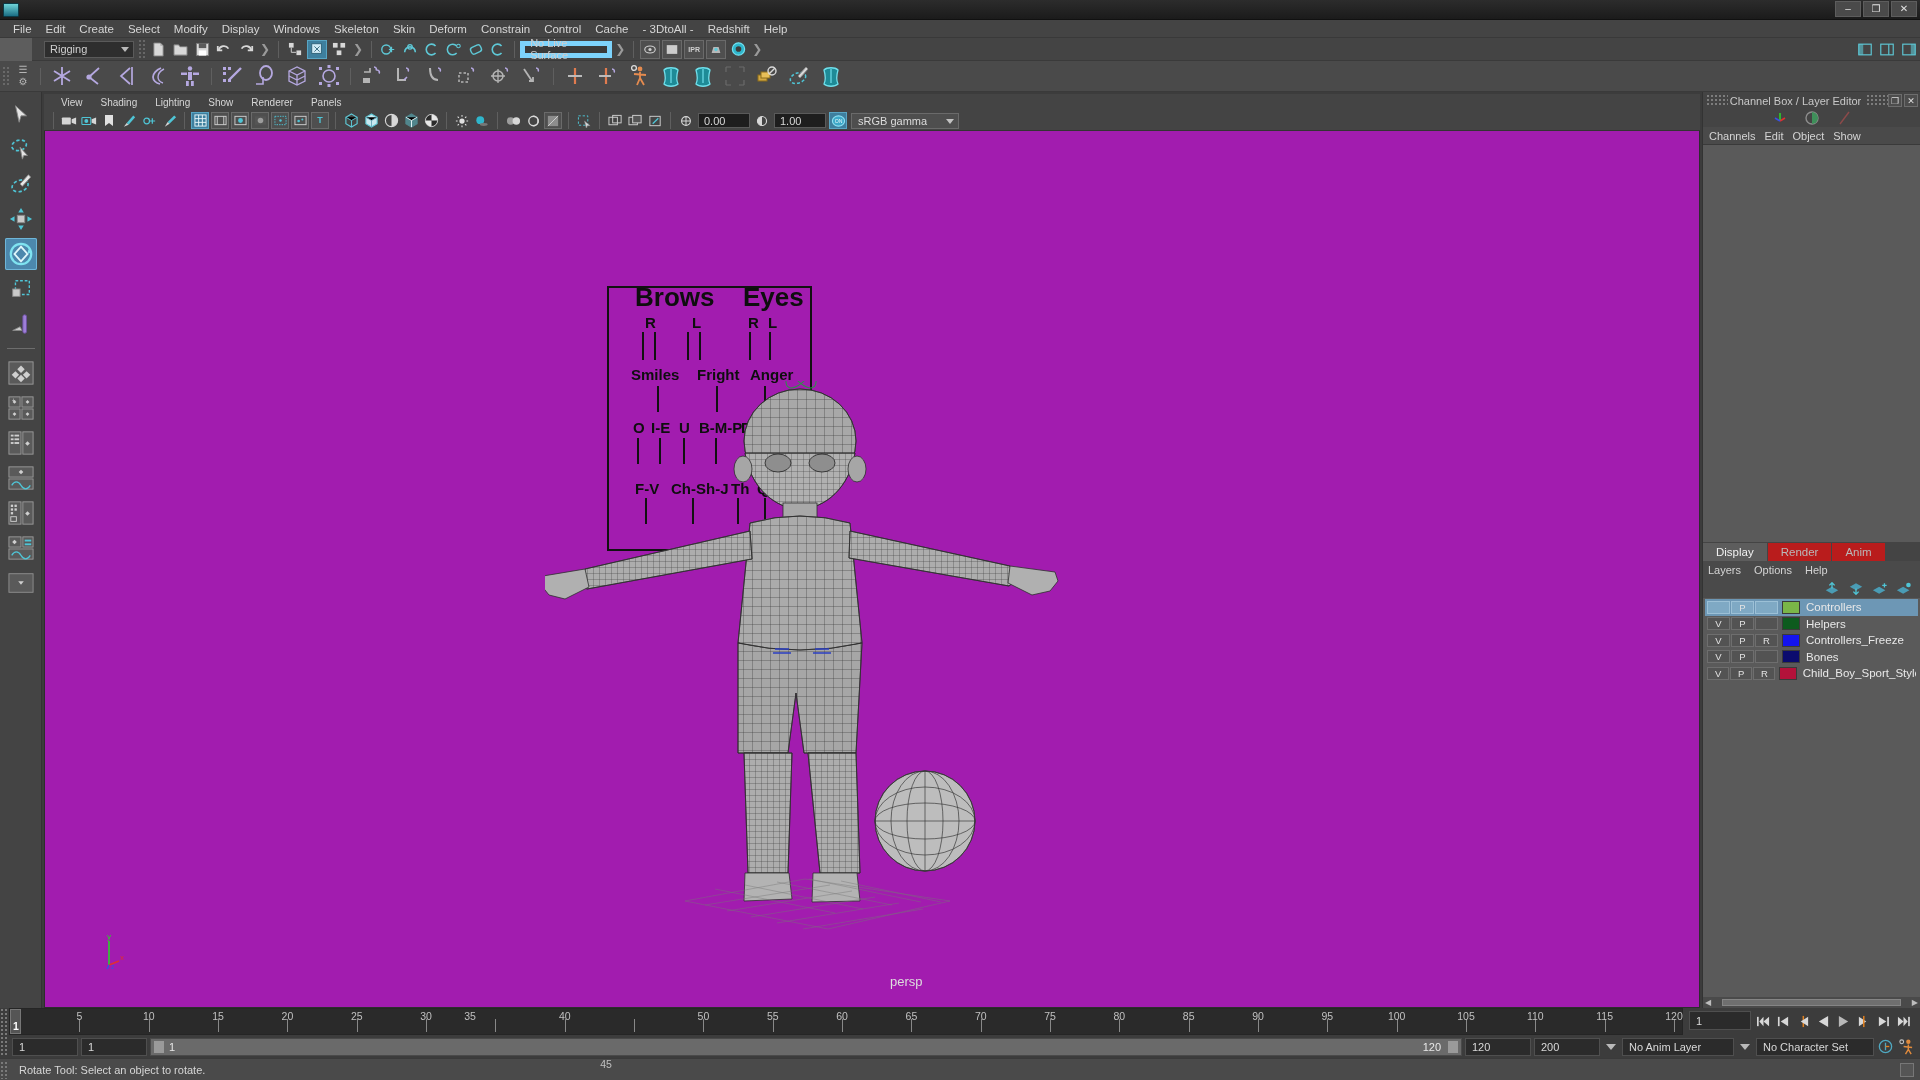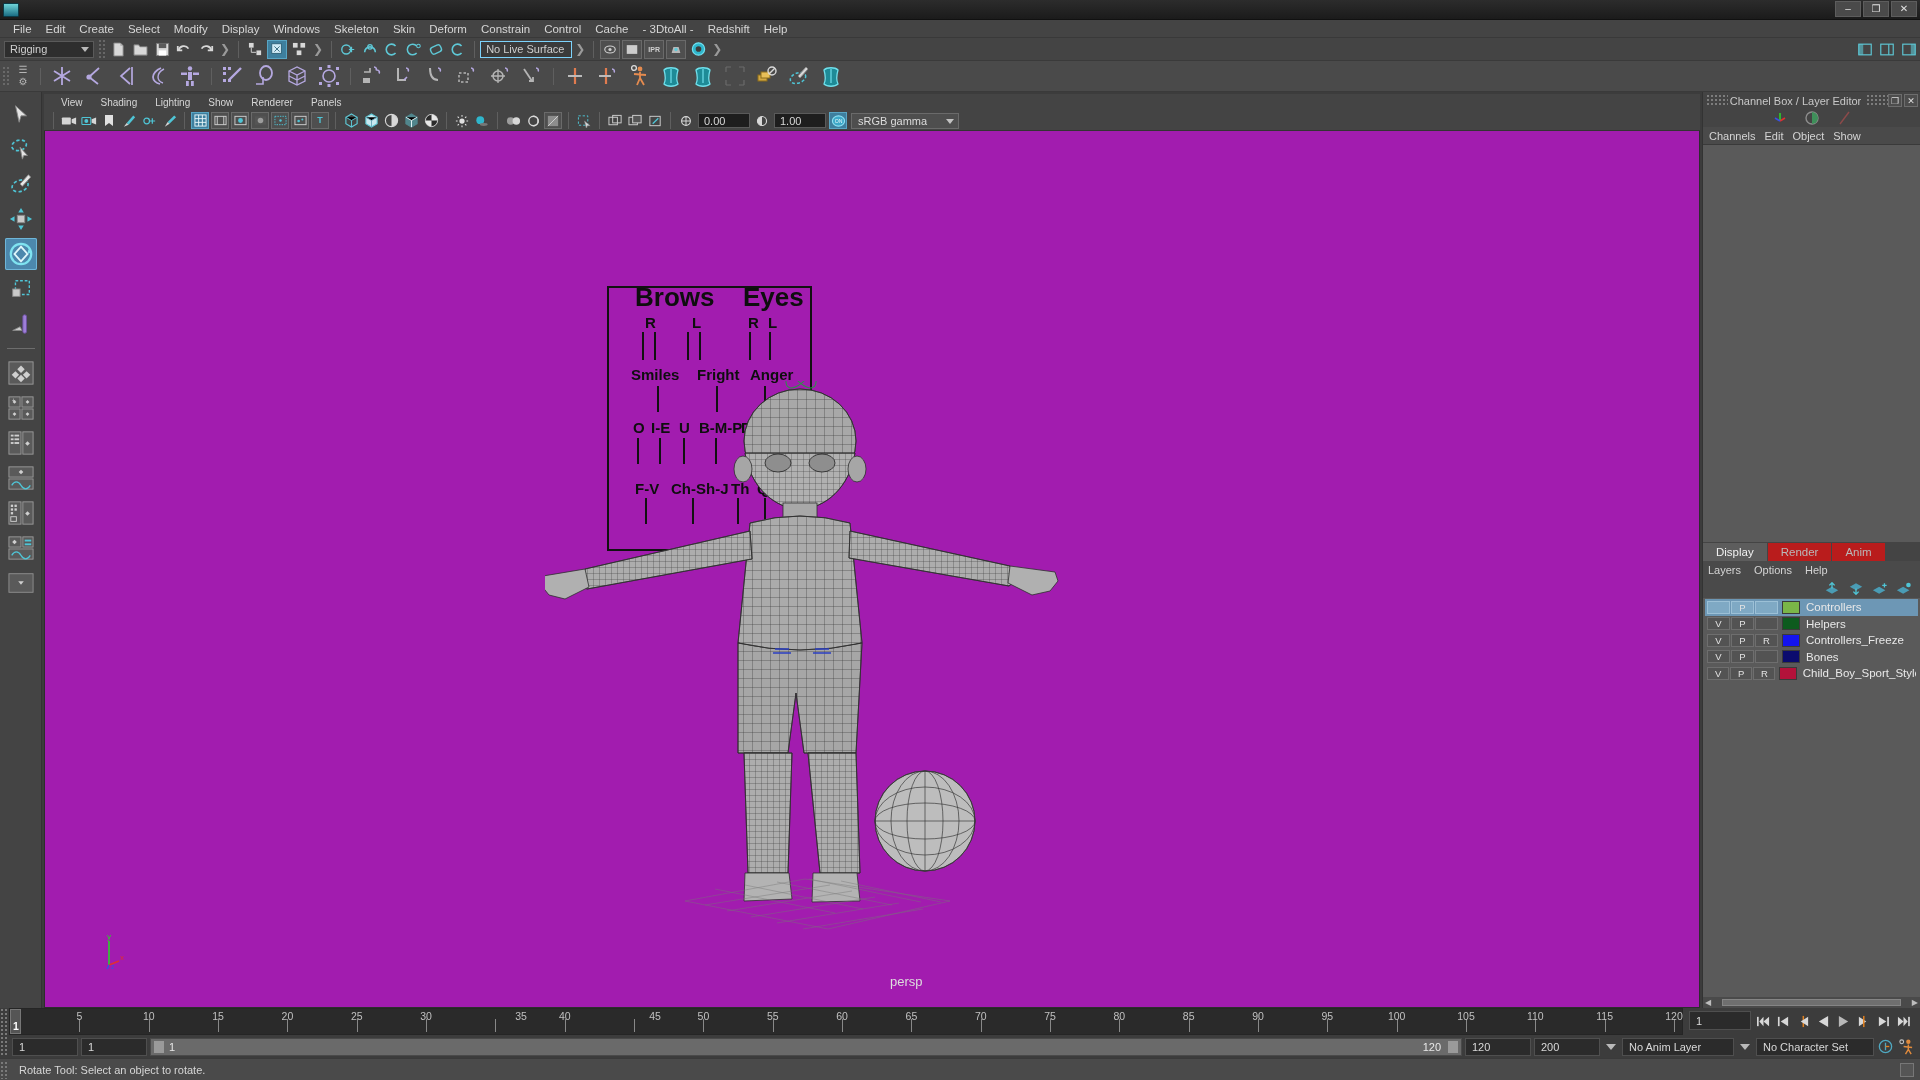"Rigging" .statusline { margin-left: none -> 32px; padding-left: 4px -> 12px }
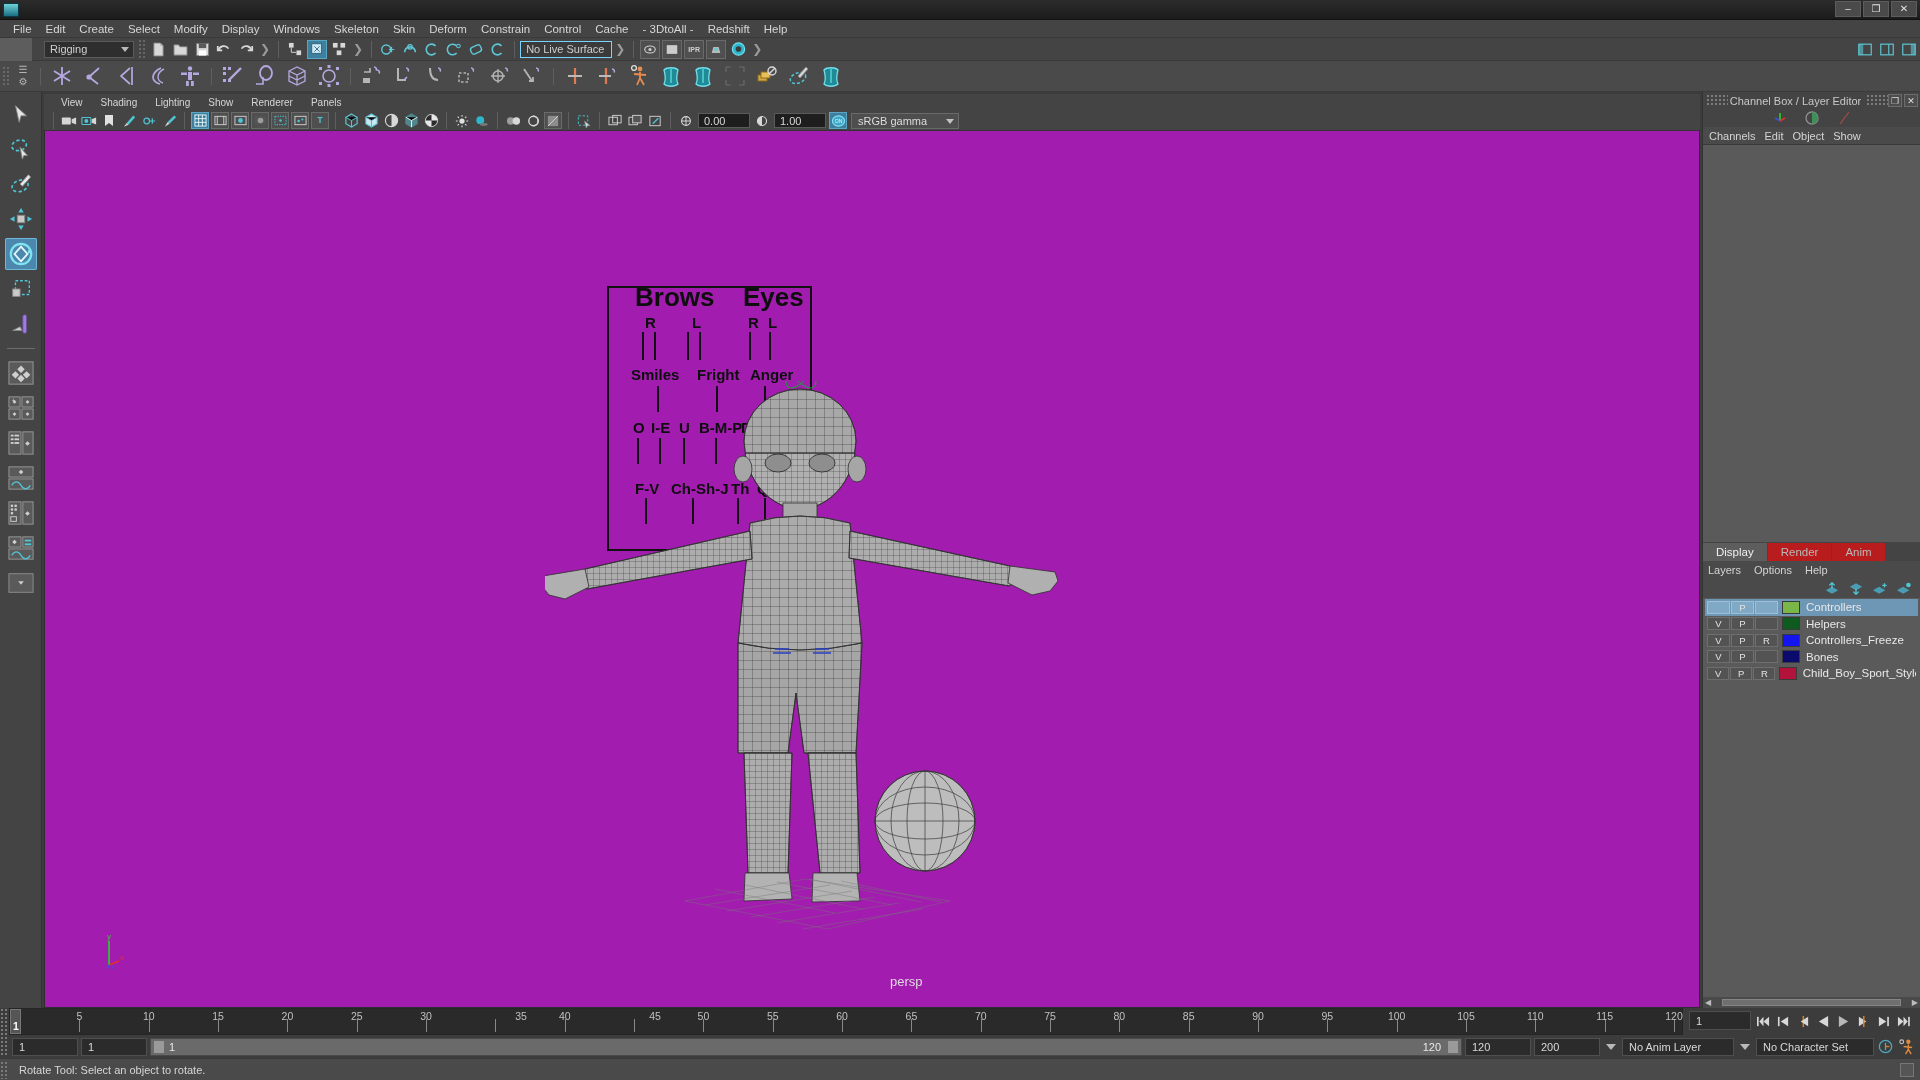"No Live Surface" .livesurface { border: 1px solid #7dd3fc -> 5px solid #7dd3fc }
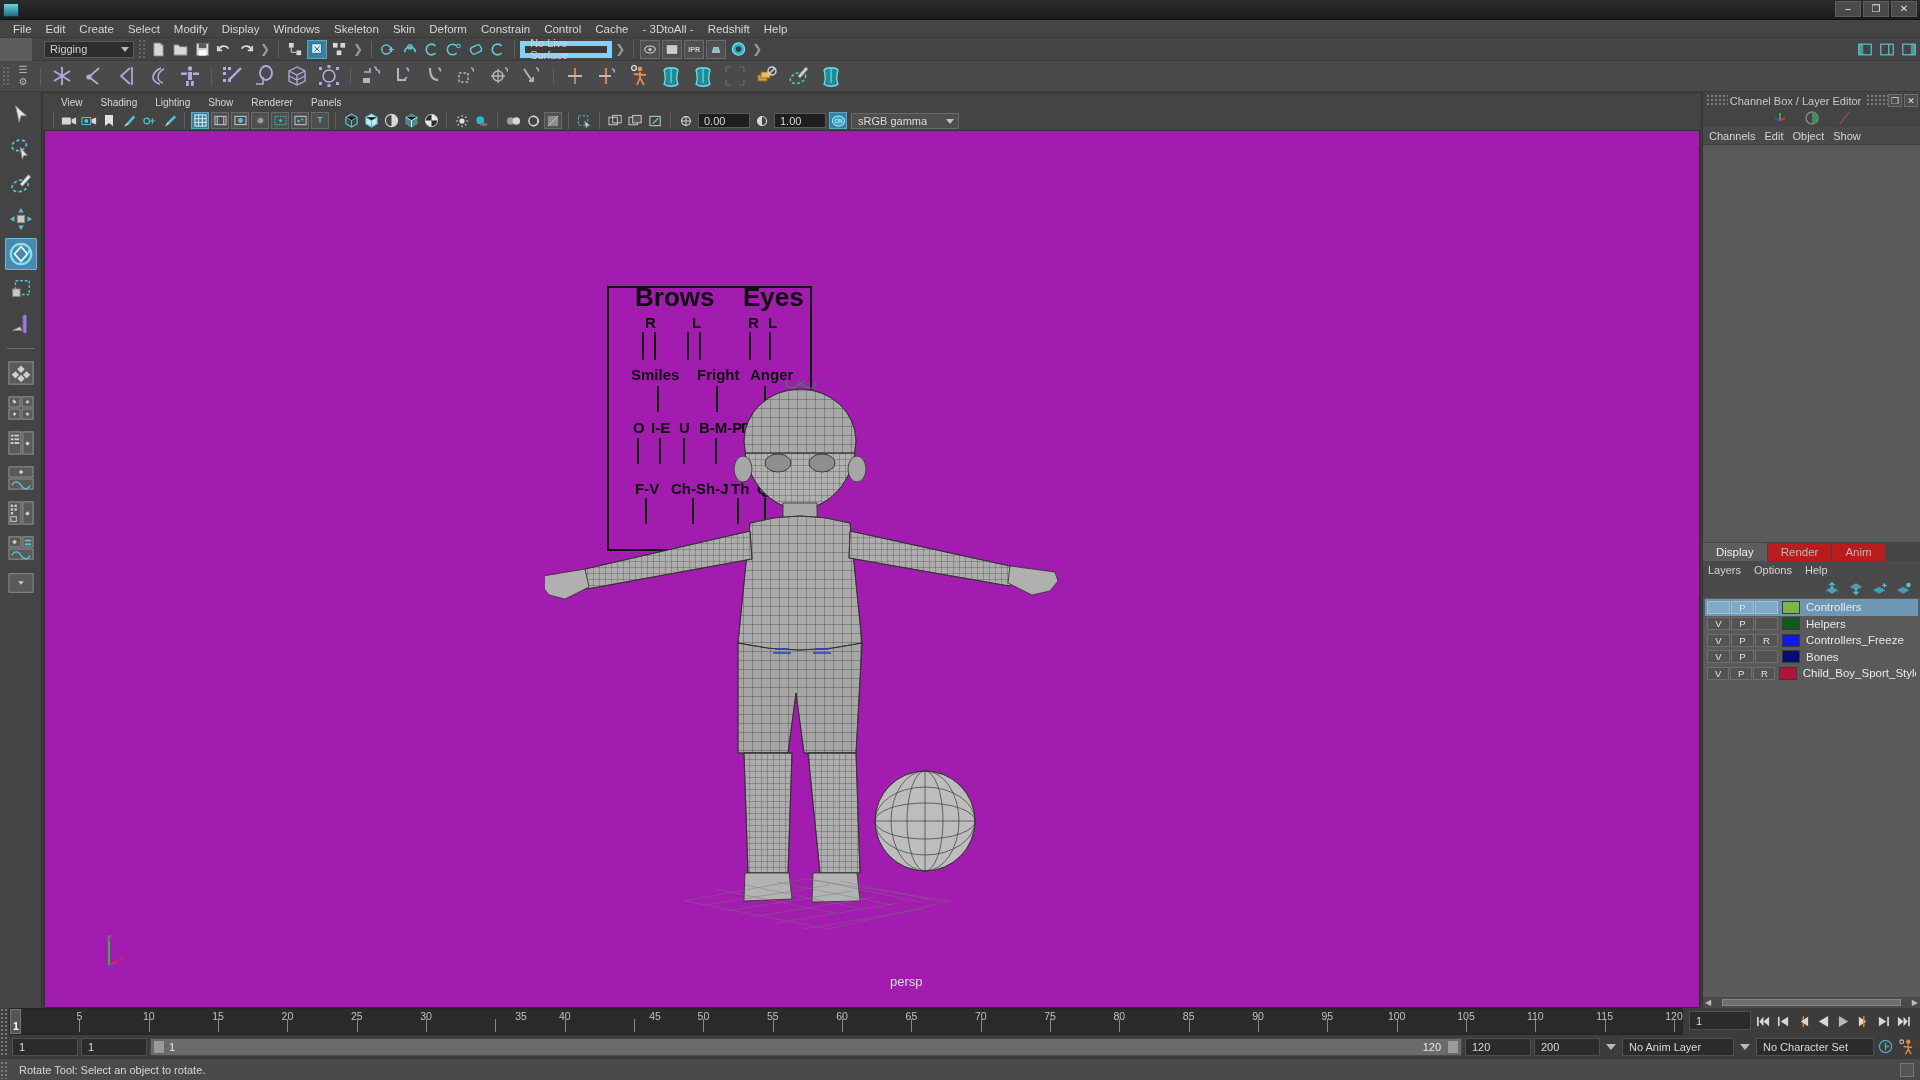"35" div.ts-num { left: 511px -> 460px }
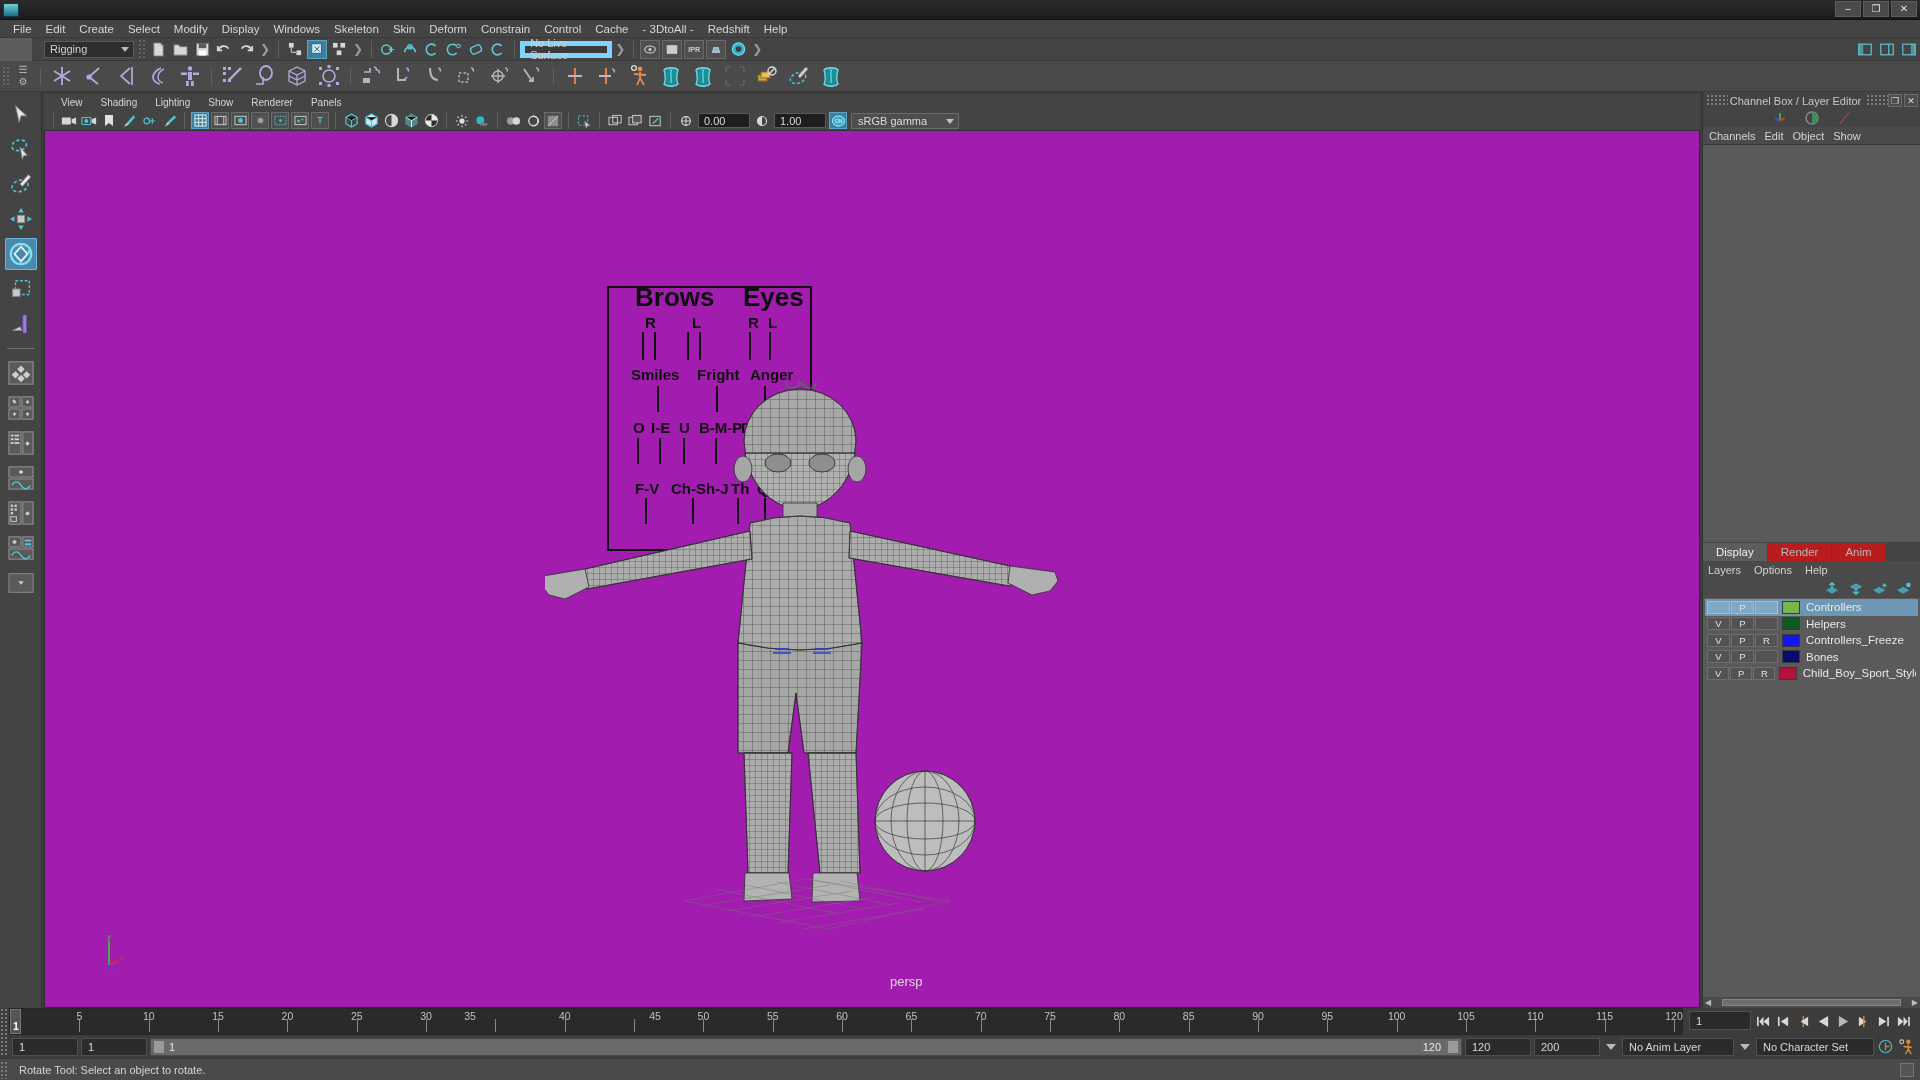"45" div.ts-num { left: 645px -> 596px; margin-top: none -> 48px }
